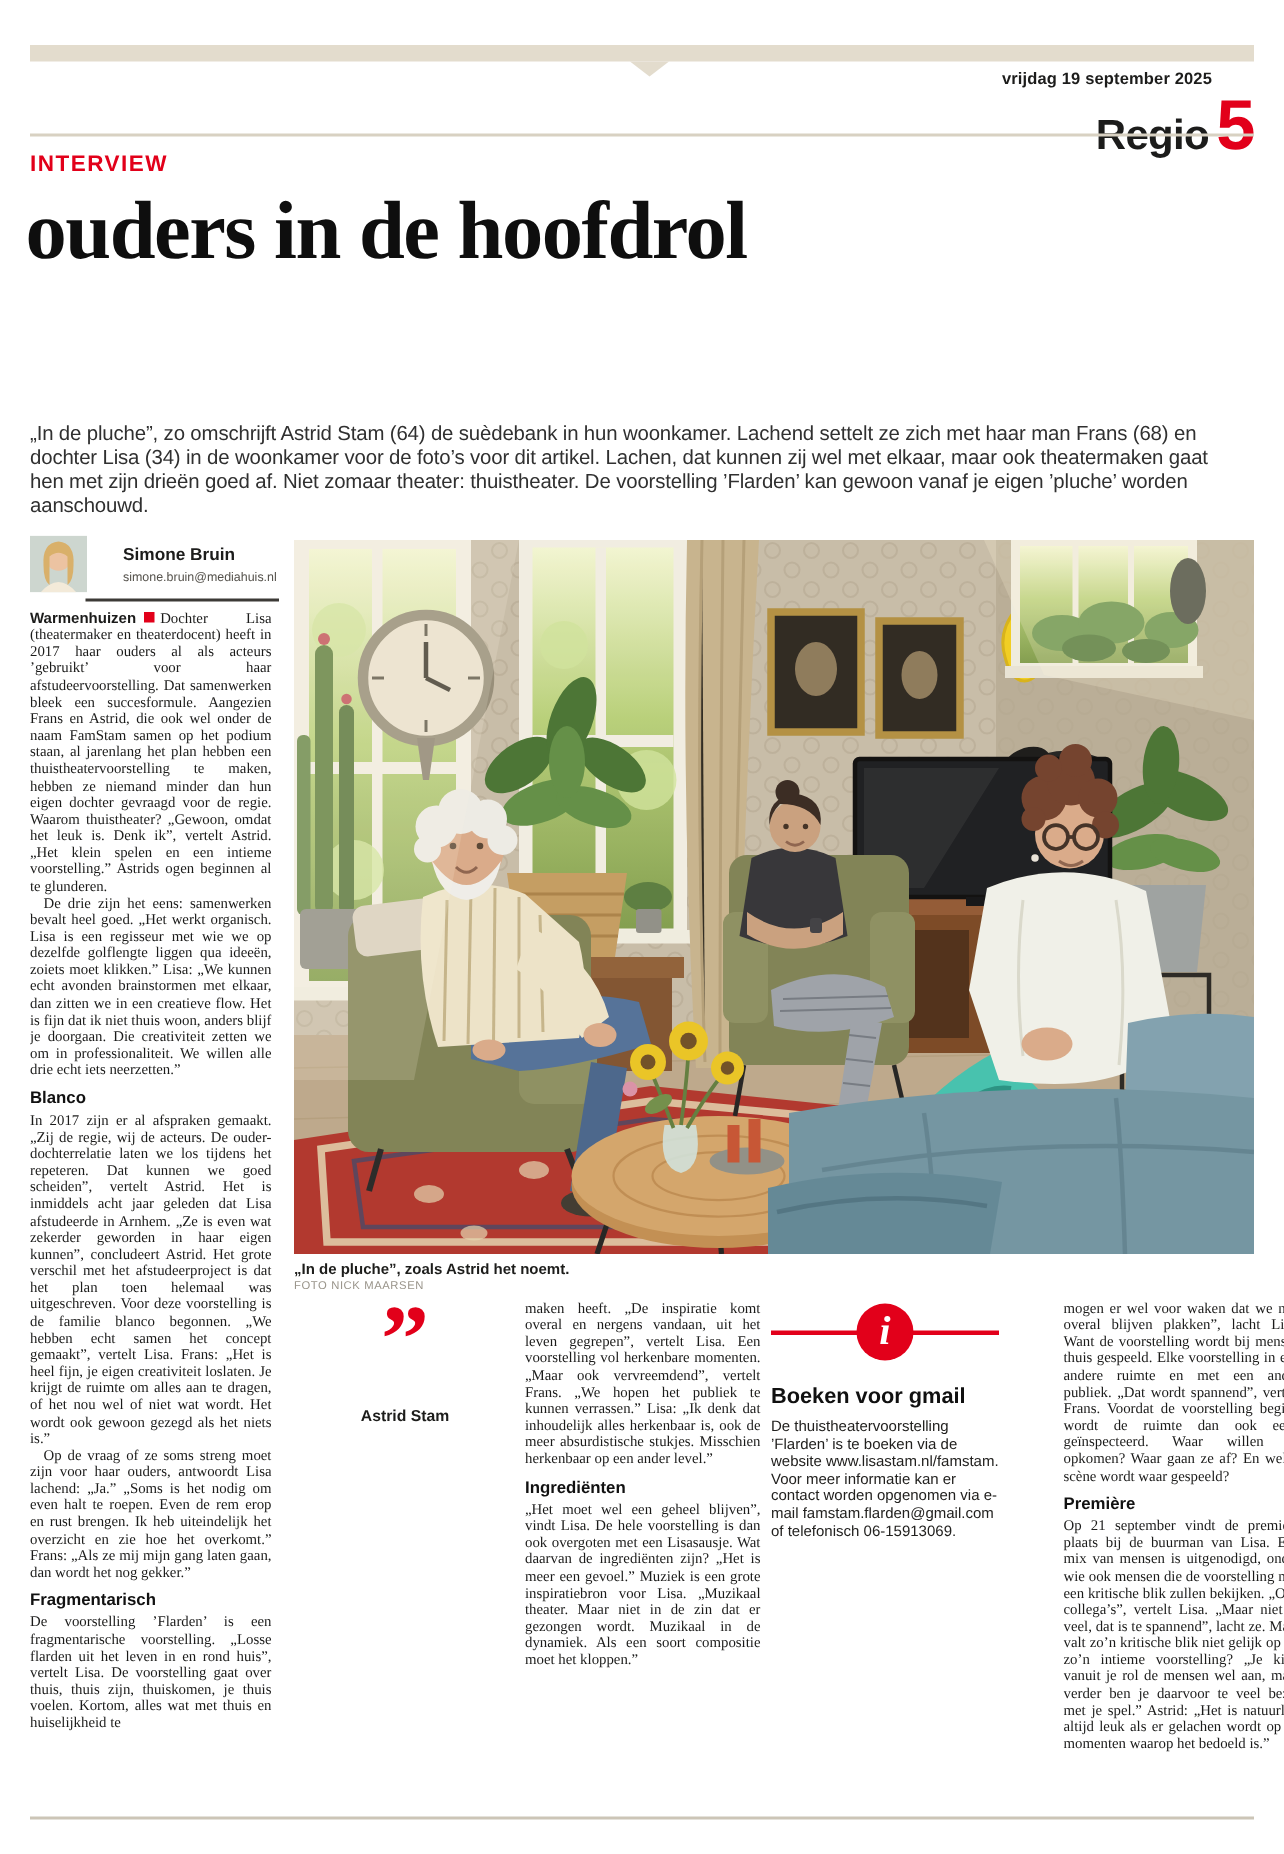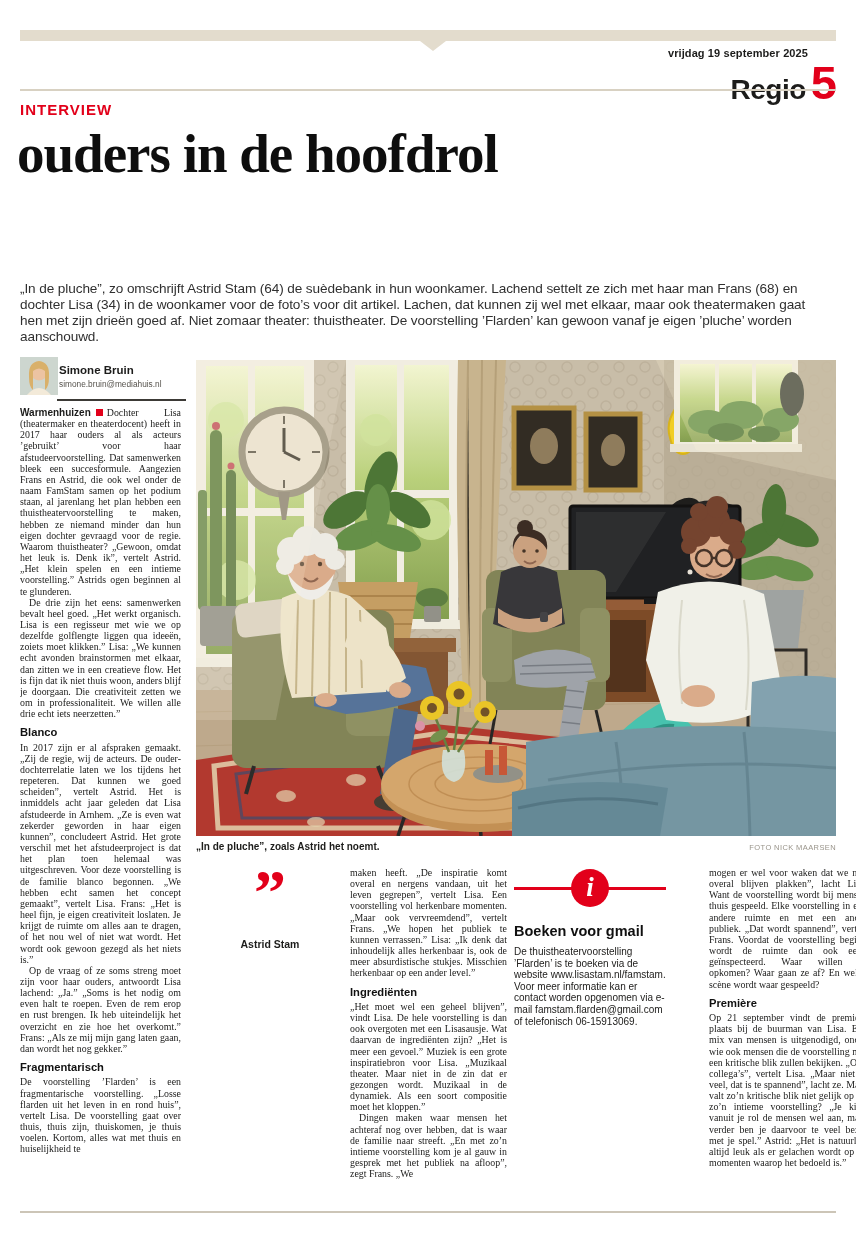"Simone Bruin" .byline { gap: 1px -> 24px }
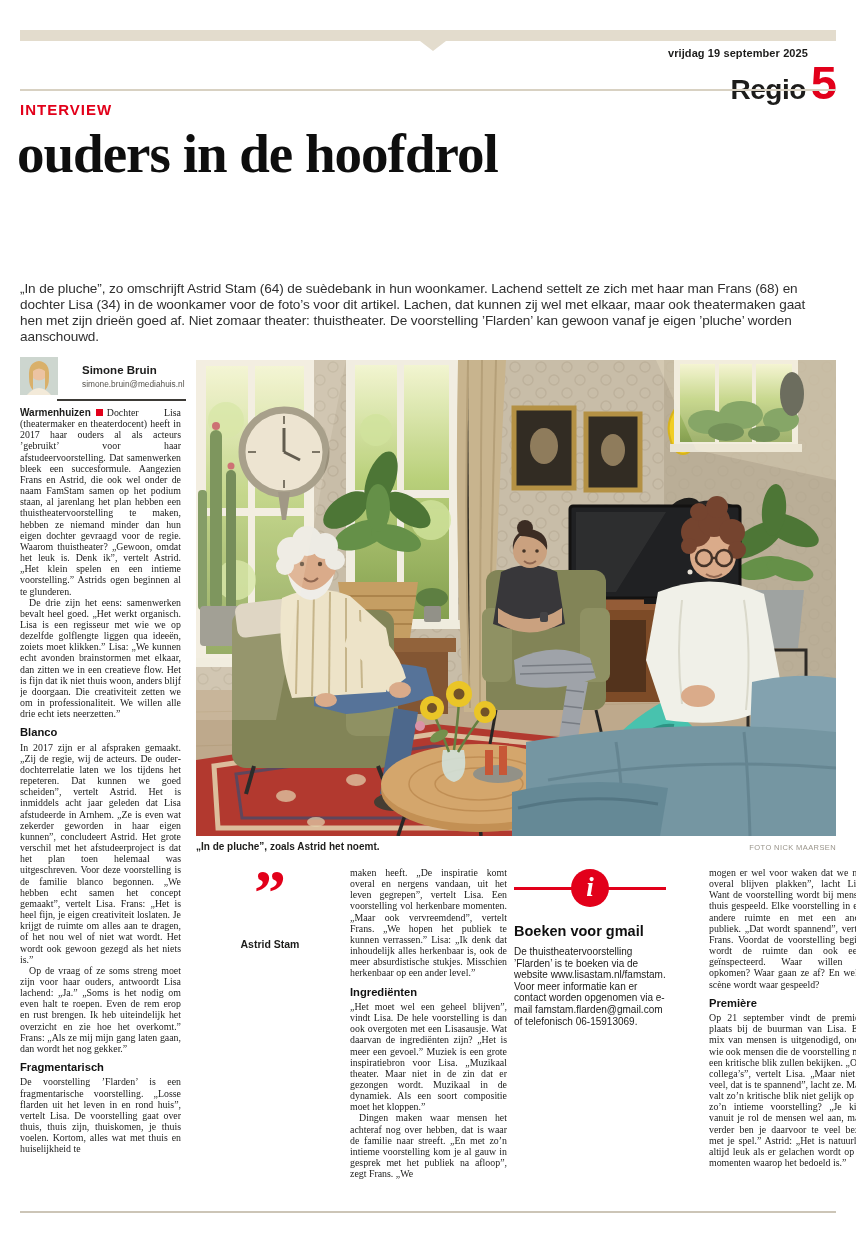"„In de pluche”, zoals Astrid" .caption-row { flex-direction: none -> column }
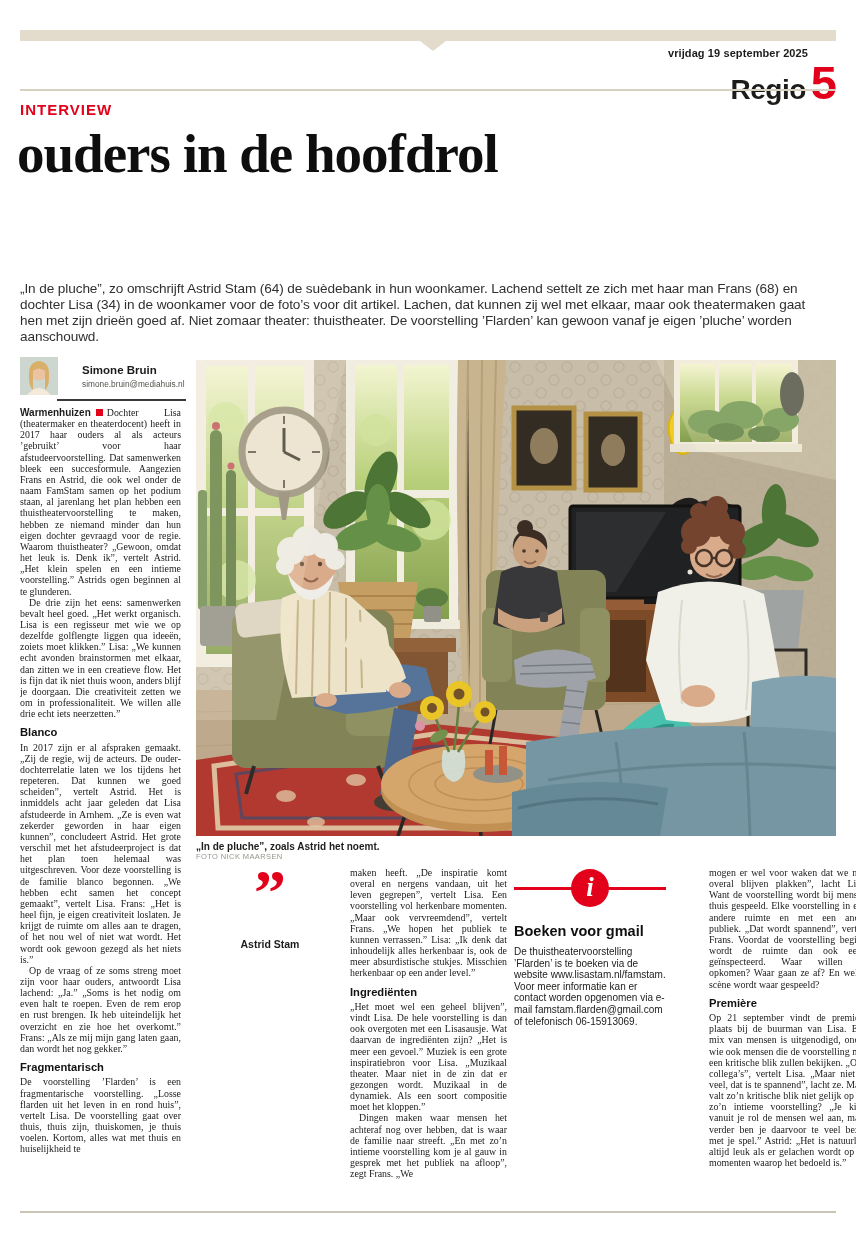"Dingen maken waar mensen het" p.indent { html: <p>Dingen maken waar mensen het achteraf nog over hebben, dat is waar de familie naar streeft. „En met zo’n intieme voorstelling kom je al gauw in gesprek met het publiek na afloop”, zegt Frans. „We</p> -> none }
